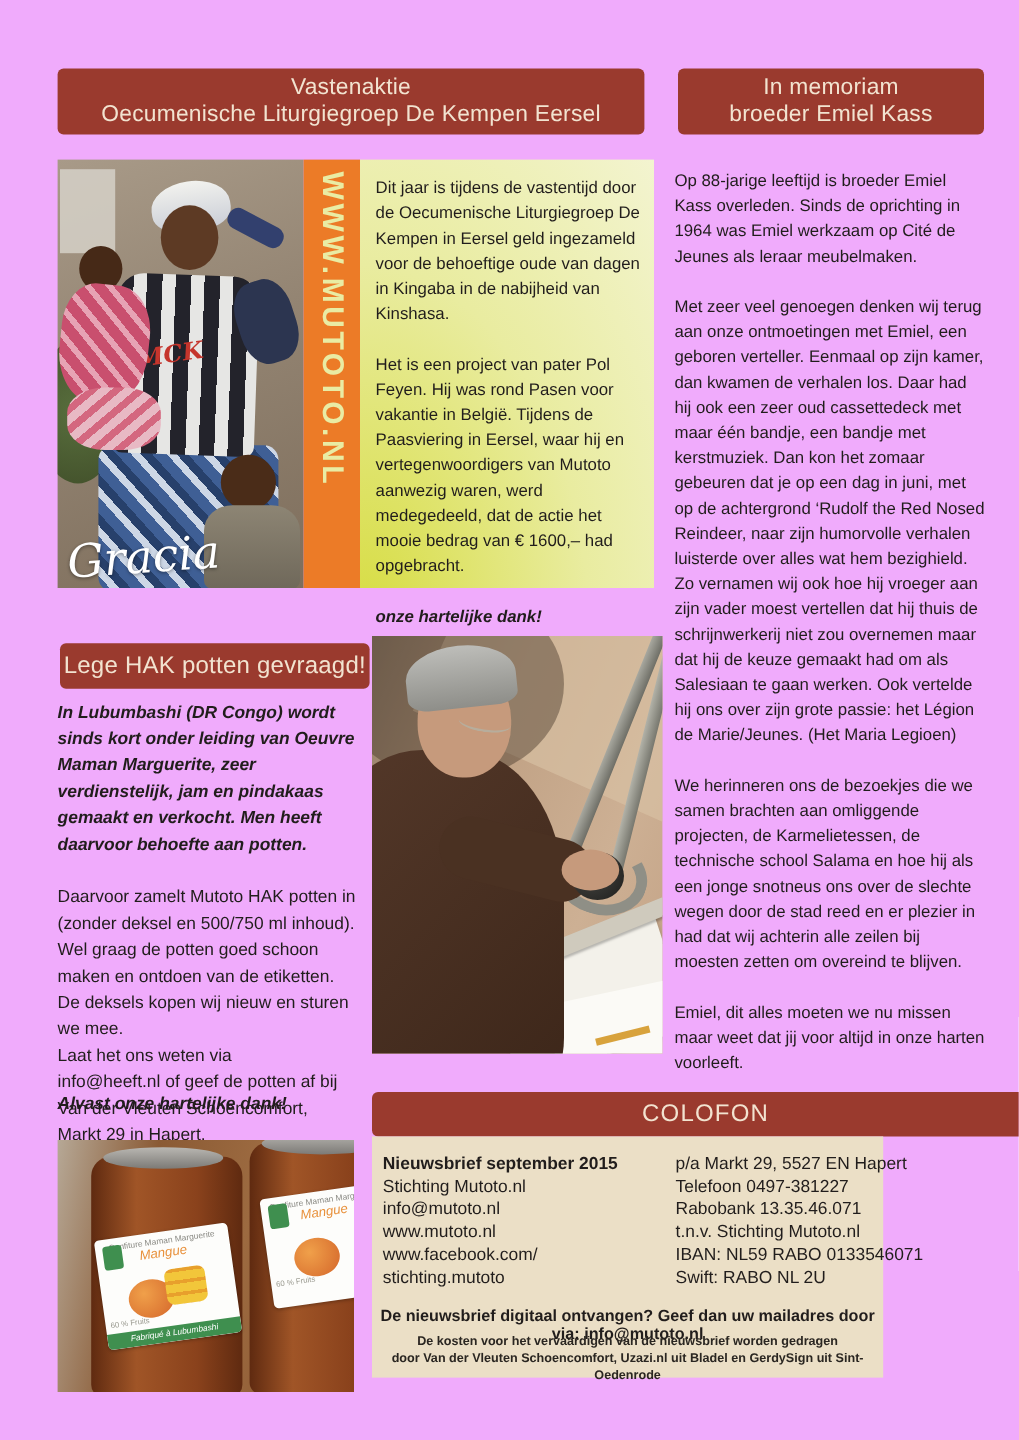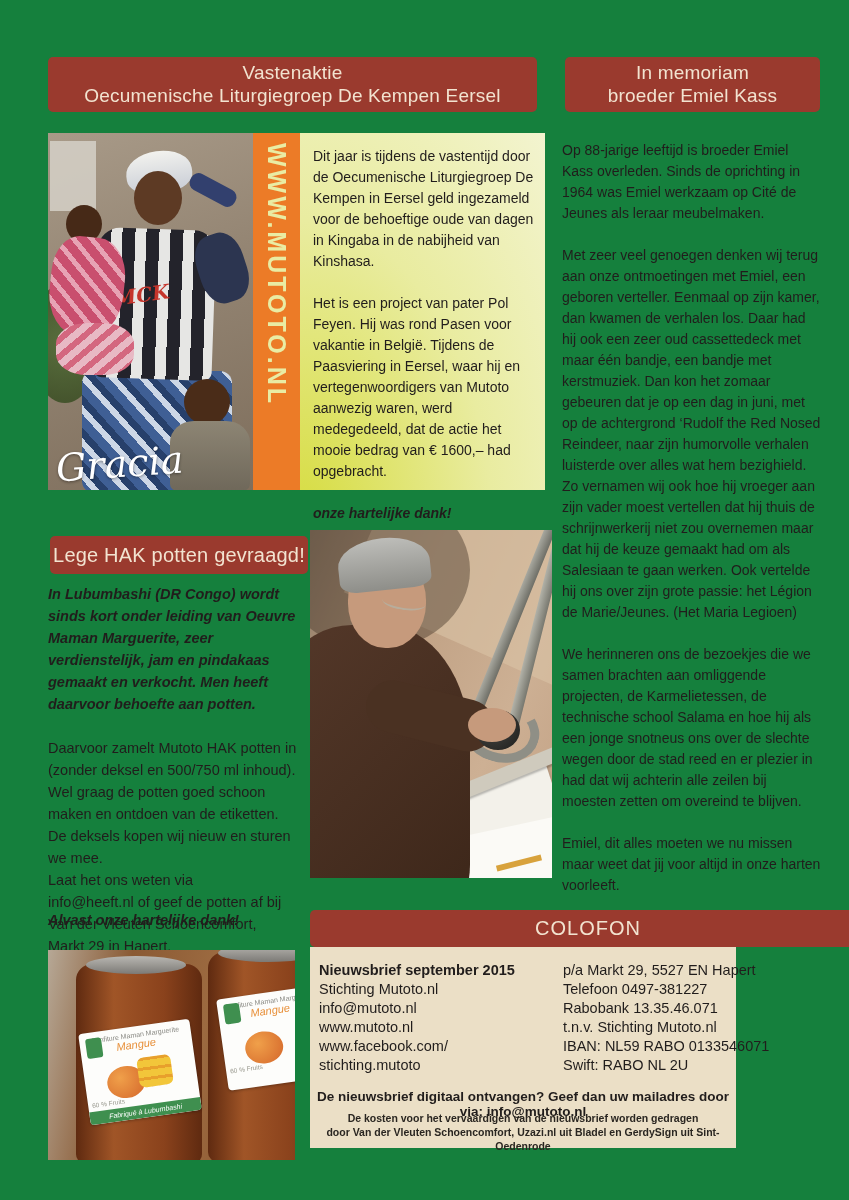"Vastenaktie" .page { background: #15803d -> #f0abfc }
